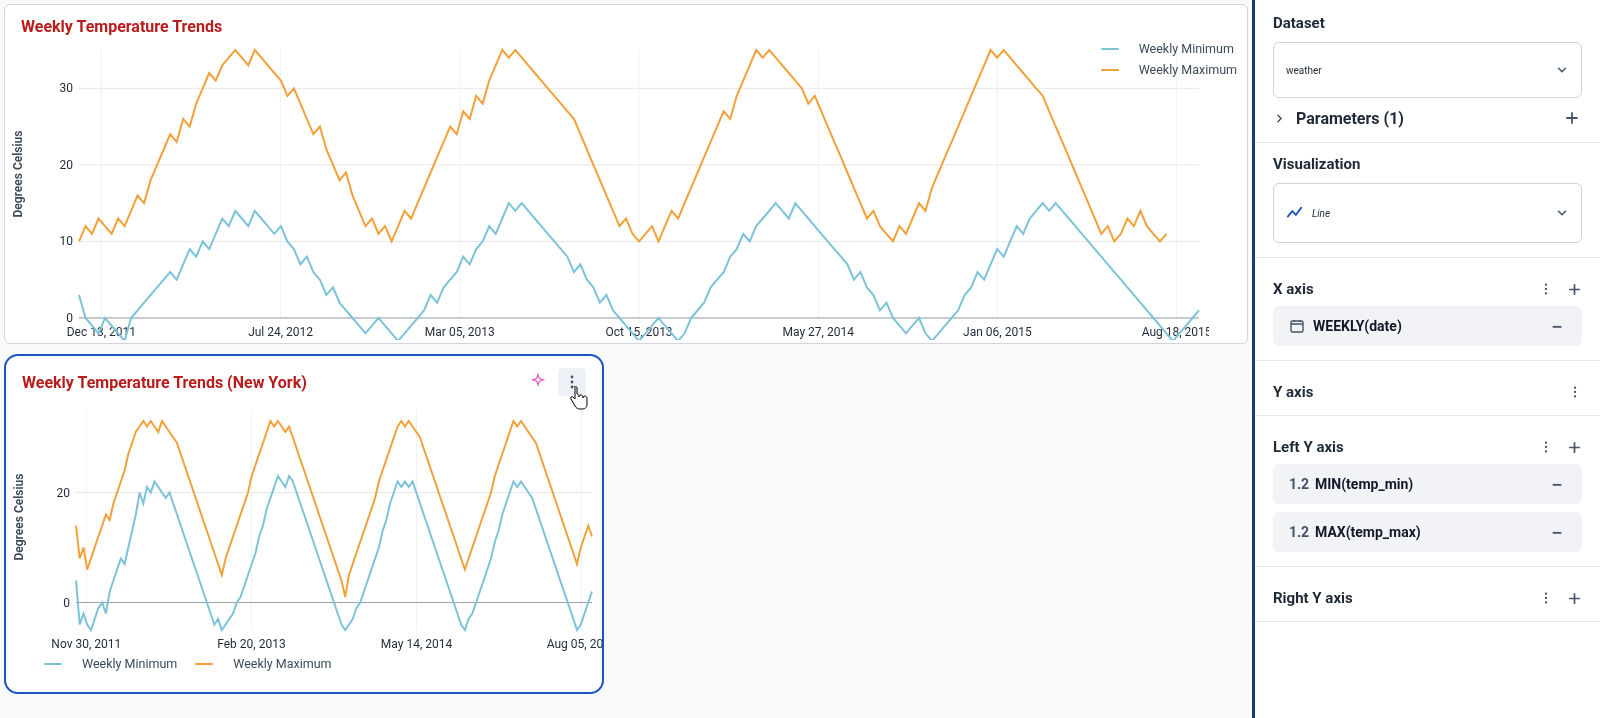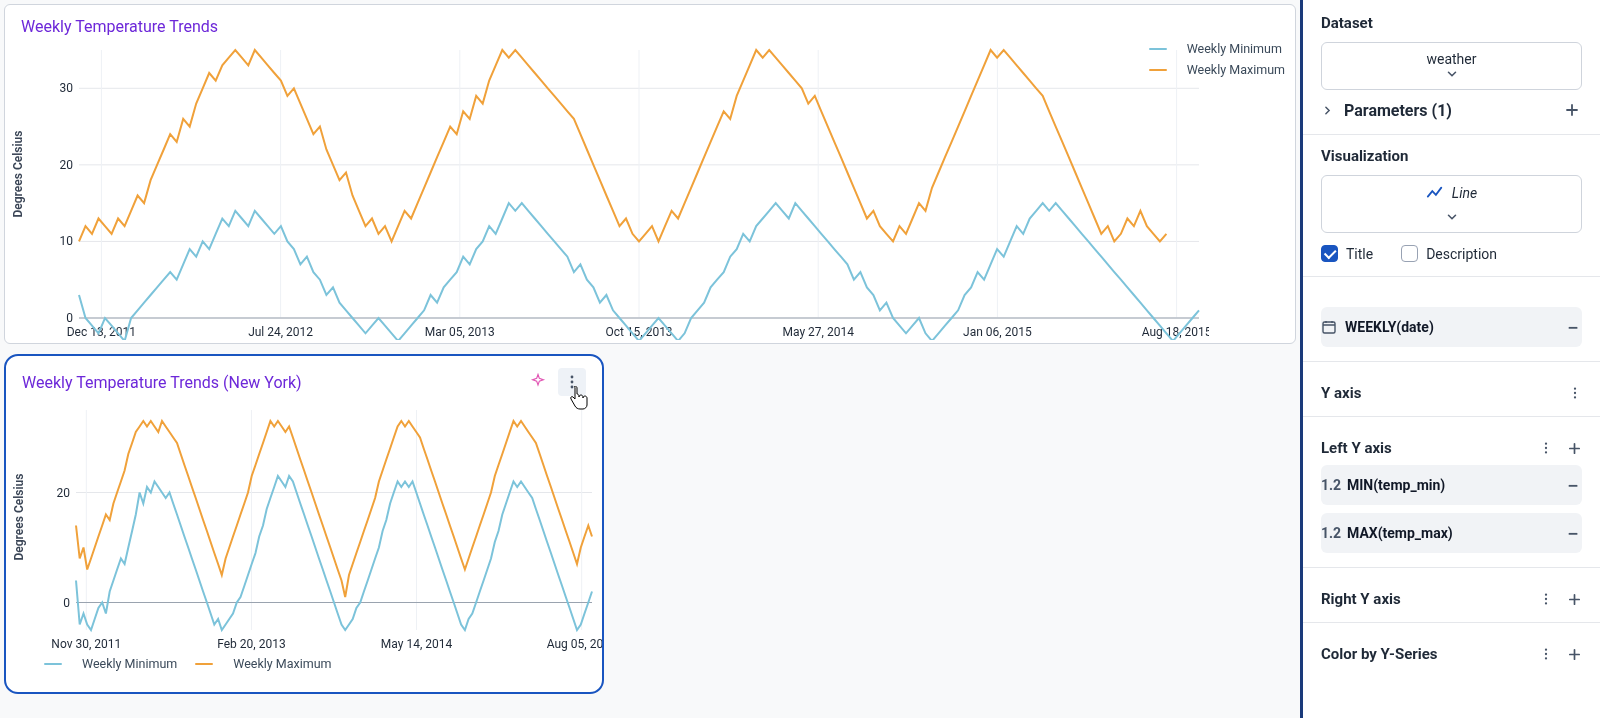"Weekly Temperature Trends" .card-title { color: #6d28d9 -> #b91c1c; font-weight: 400 -> 700 }
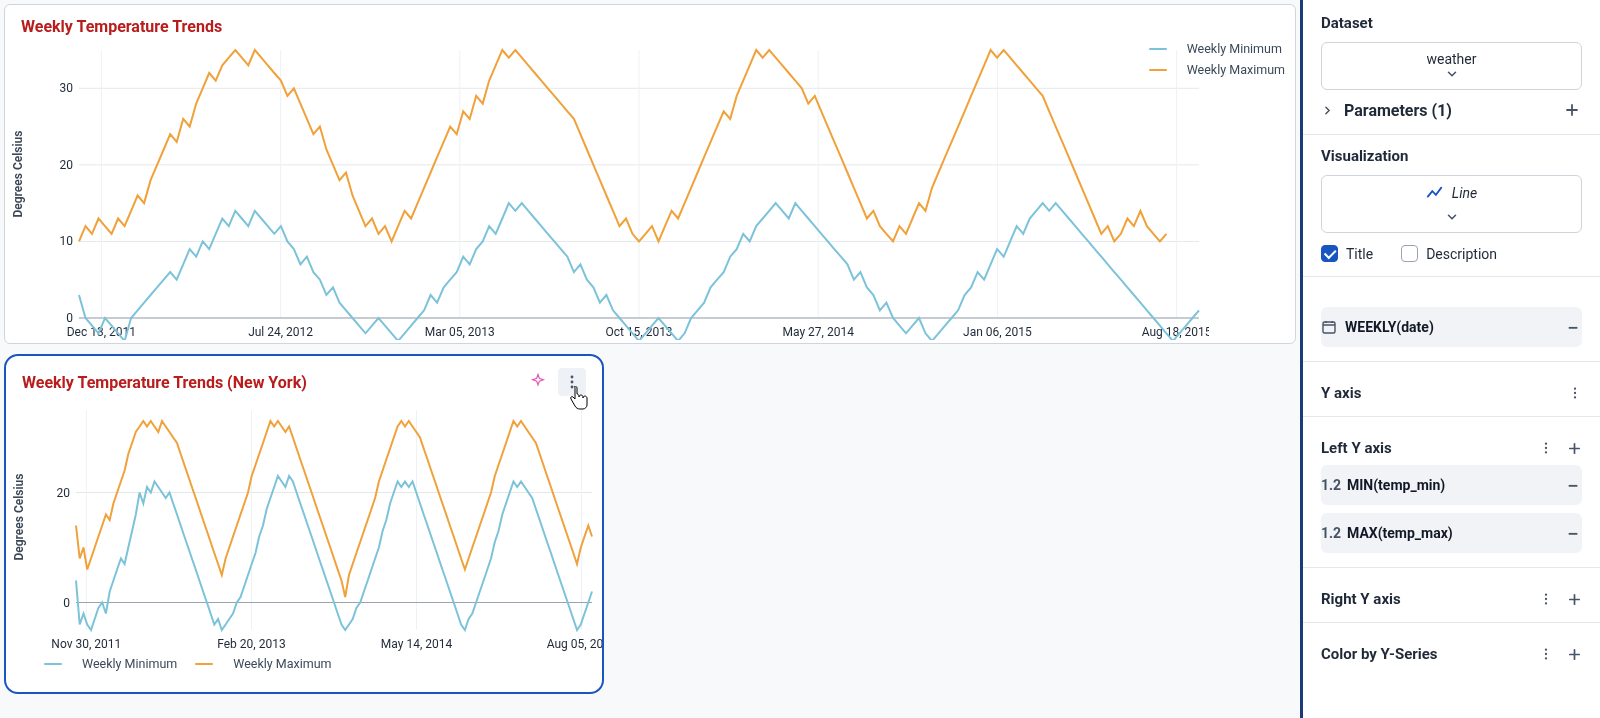"Dataset" .side { width: 300px -> 348px }
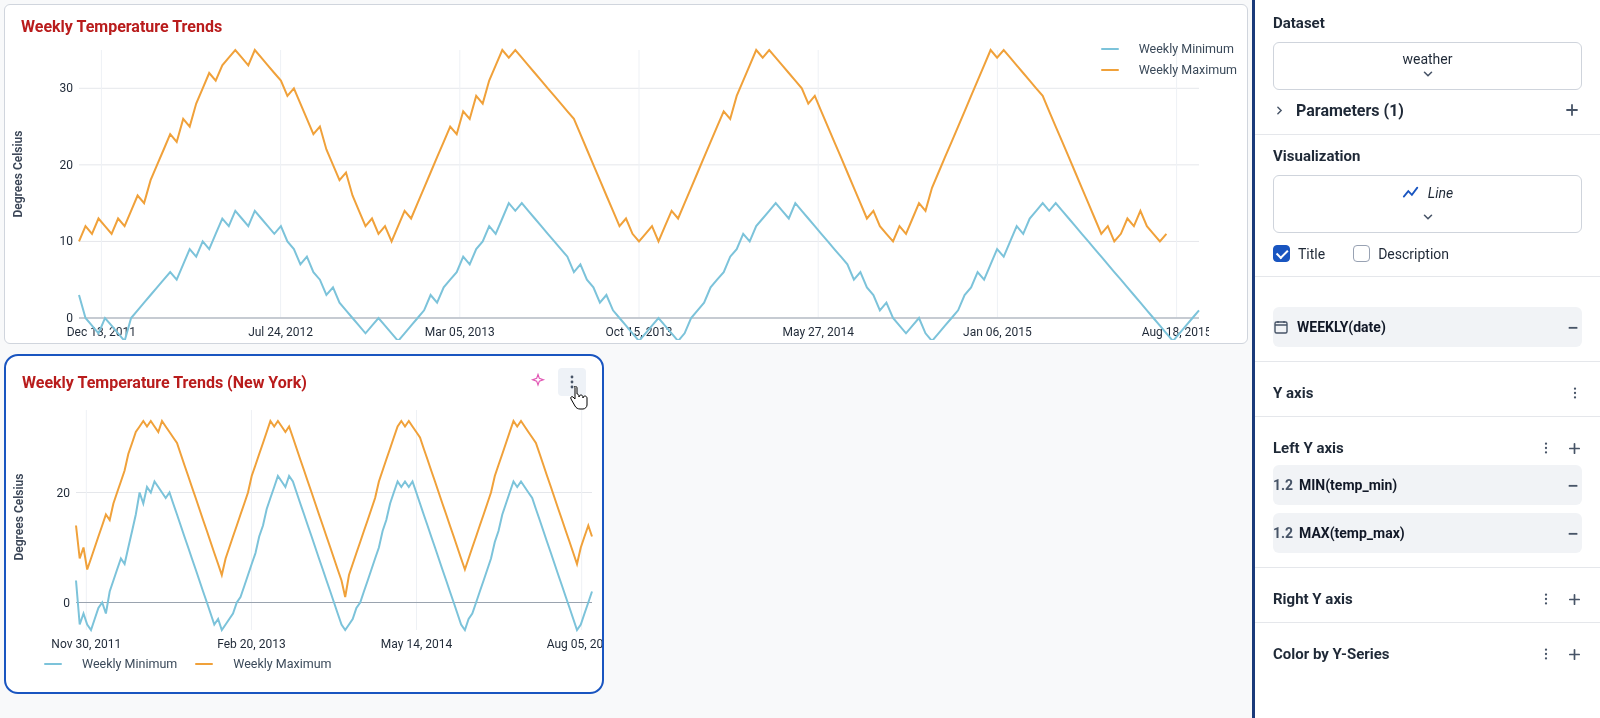"weather" .sel { flex-direction: column -> none; font-size: 14px -> 10px; padding: 8px 12px -> 20px 12px }
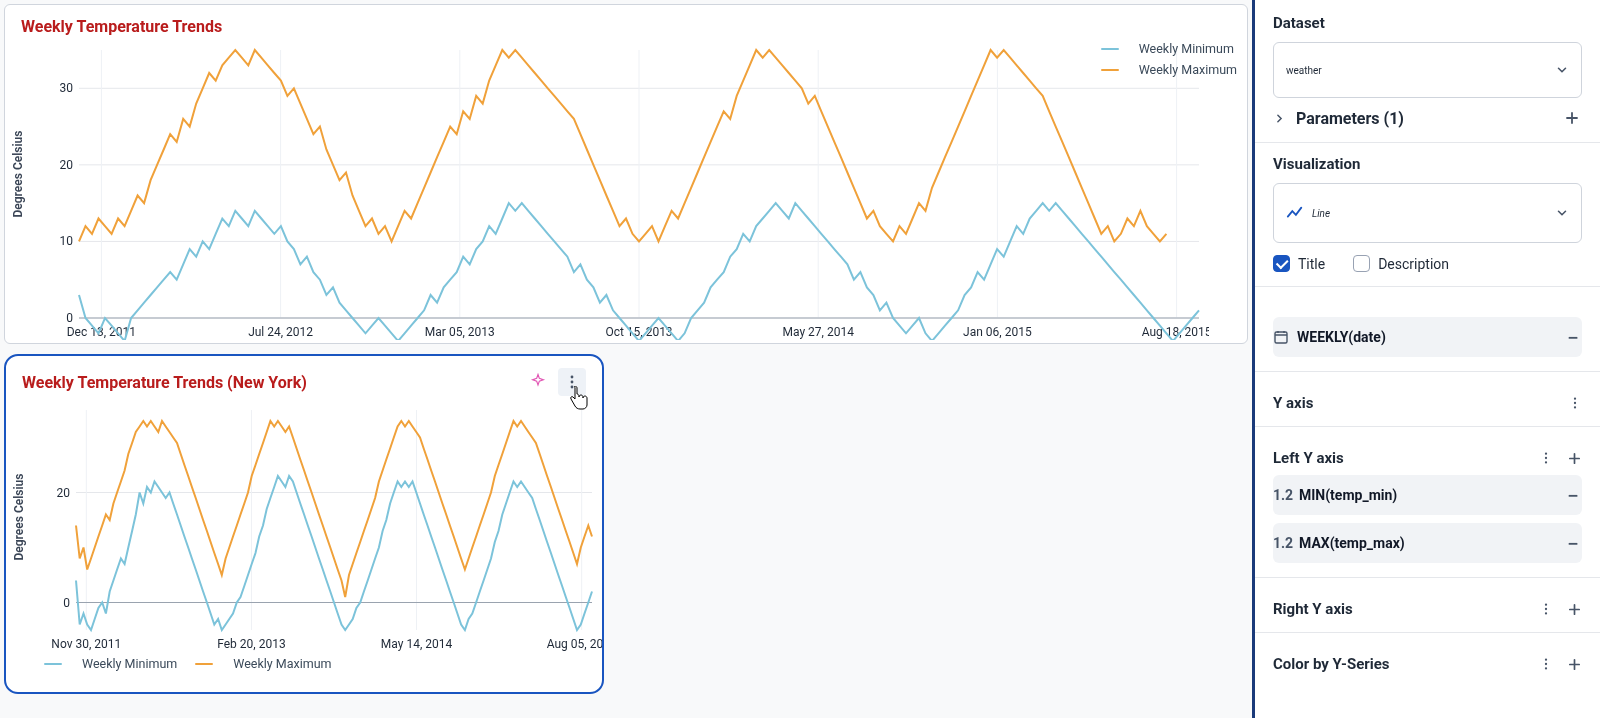"Title" div.chk { html: <div> <span></span> <span>Title</span> <span></span> <span></span> <span>Description</span> </div> -> none }
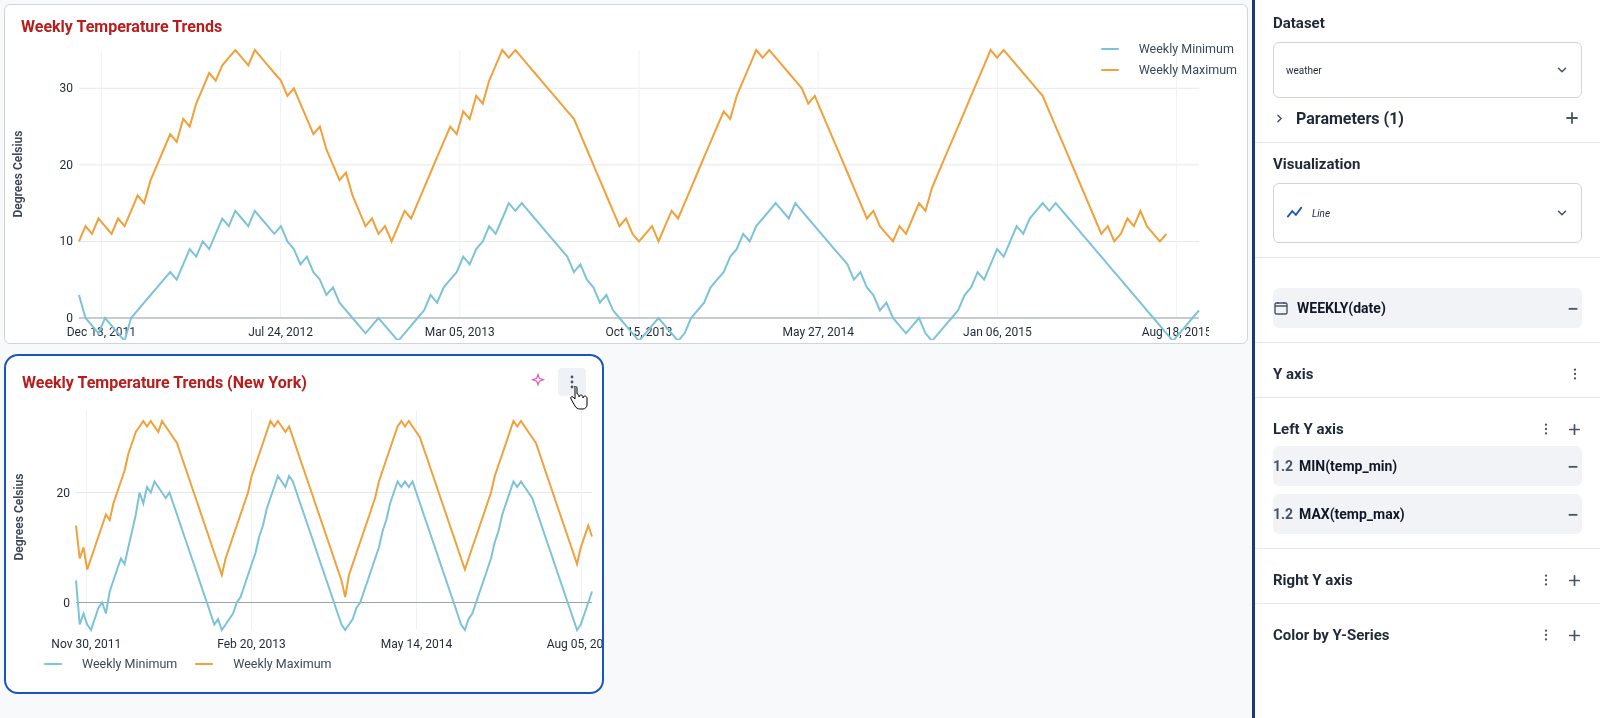"X axis" div.axis-title-row { html: none -> <div> <span>X axis</span> <span> <span> <svg> <circle></circle> <circle></circle> <circle></circle> </svg> </span> <span> <svg> <path></path> </svg> </span> </span> </div> }
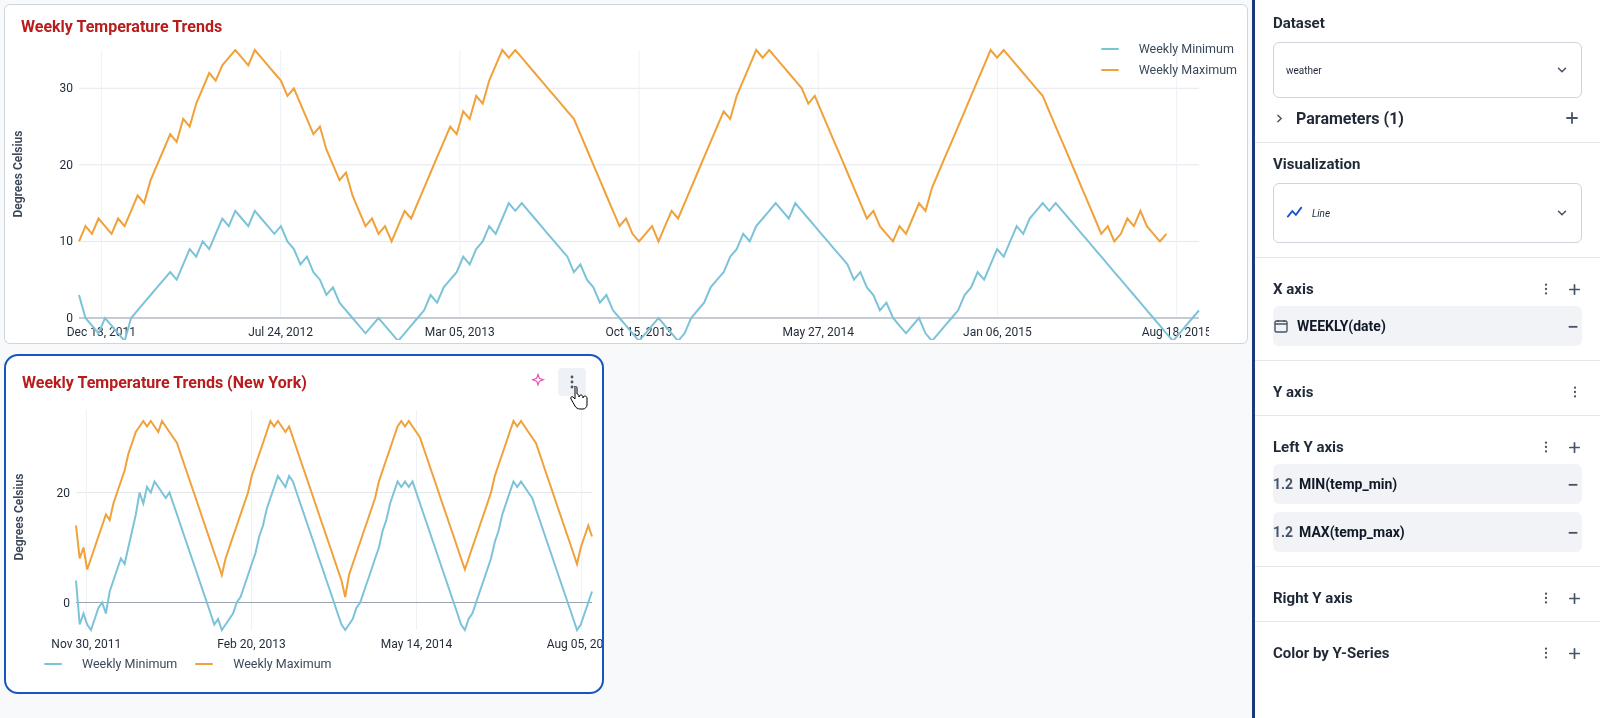"WEEKLY(date)" .pill { padding: 8px 0 -> 8px 16px }
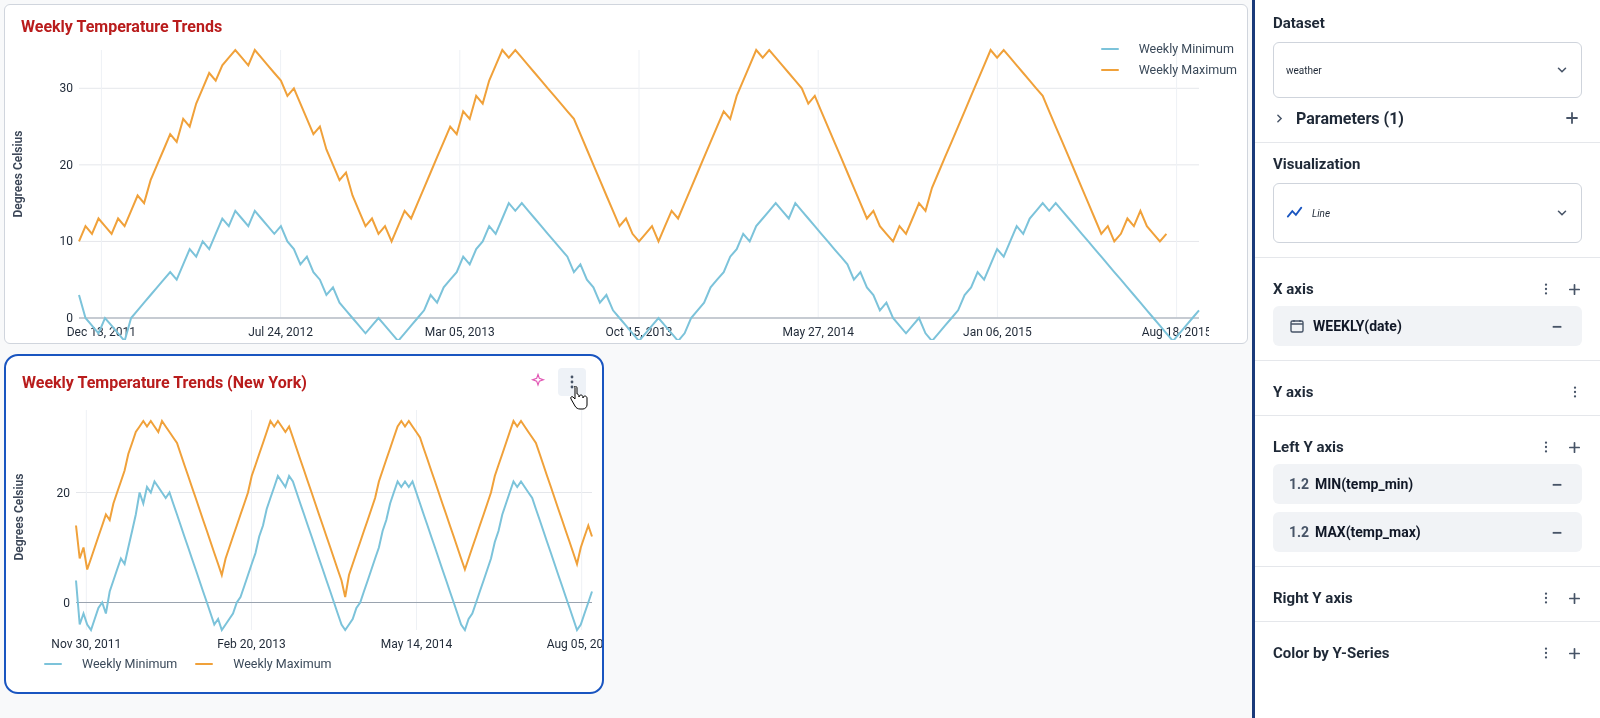"Color by Y-Series" div.axis-section { html: <div> <div> <span>Color by Y-Series</span> <span> <span> <svg> <circle></circle> <circle></circle> <circle></circle> </svg> </span> <span> <svg> <path></path> </svg> </span> </span> </div> </div> -> none }
